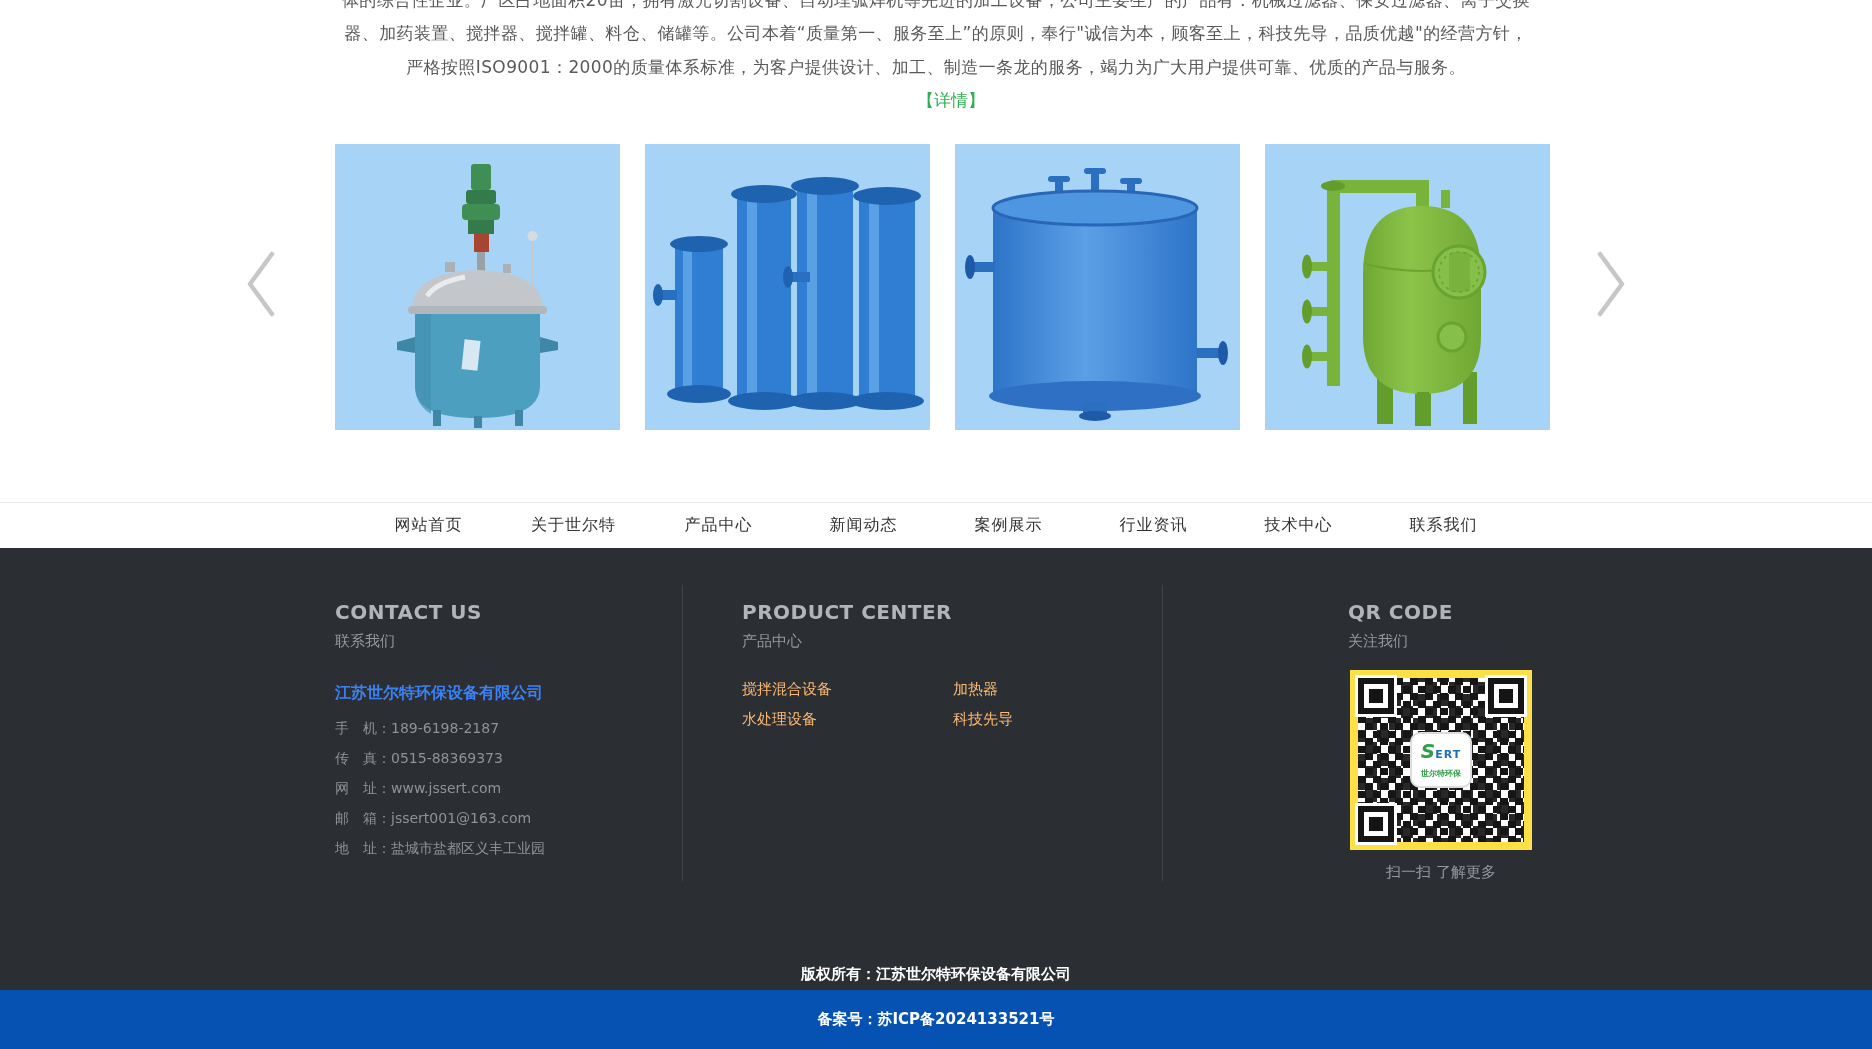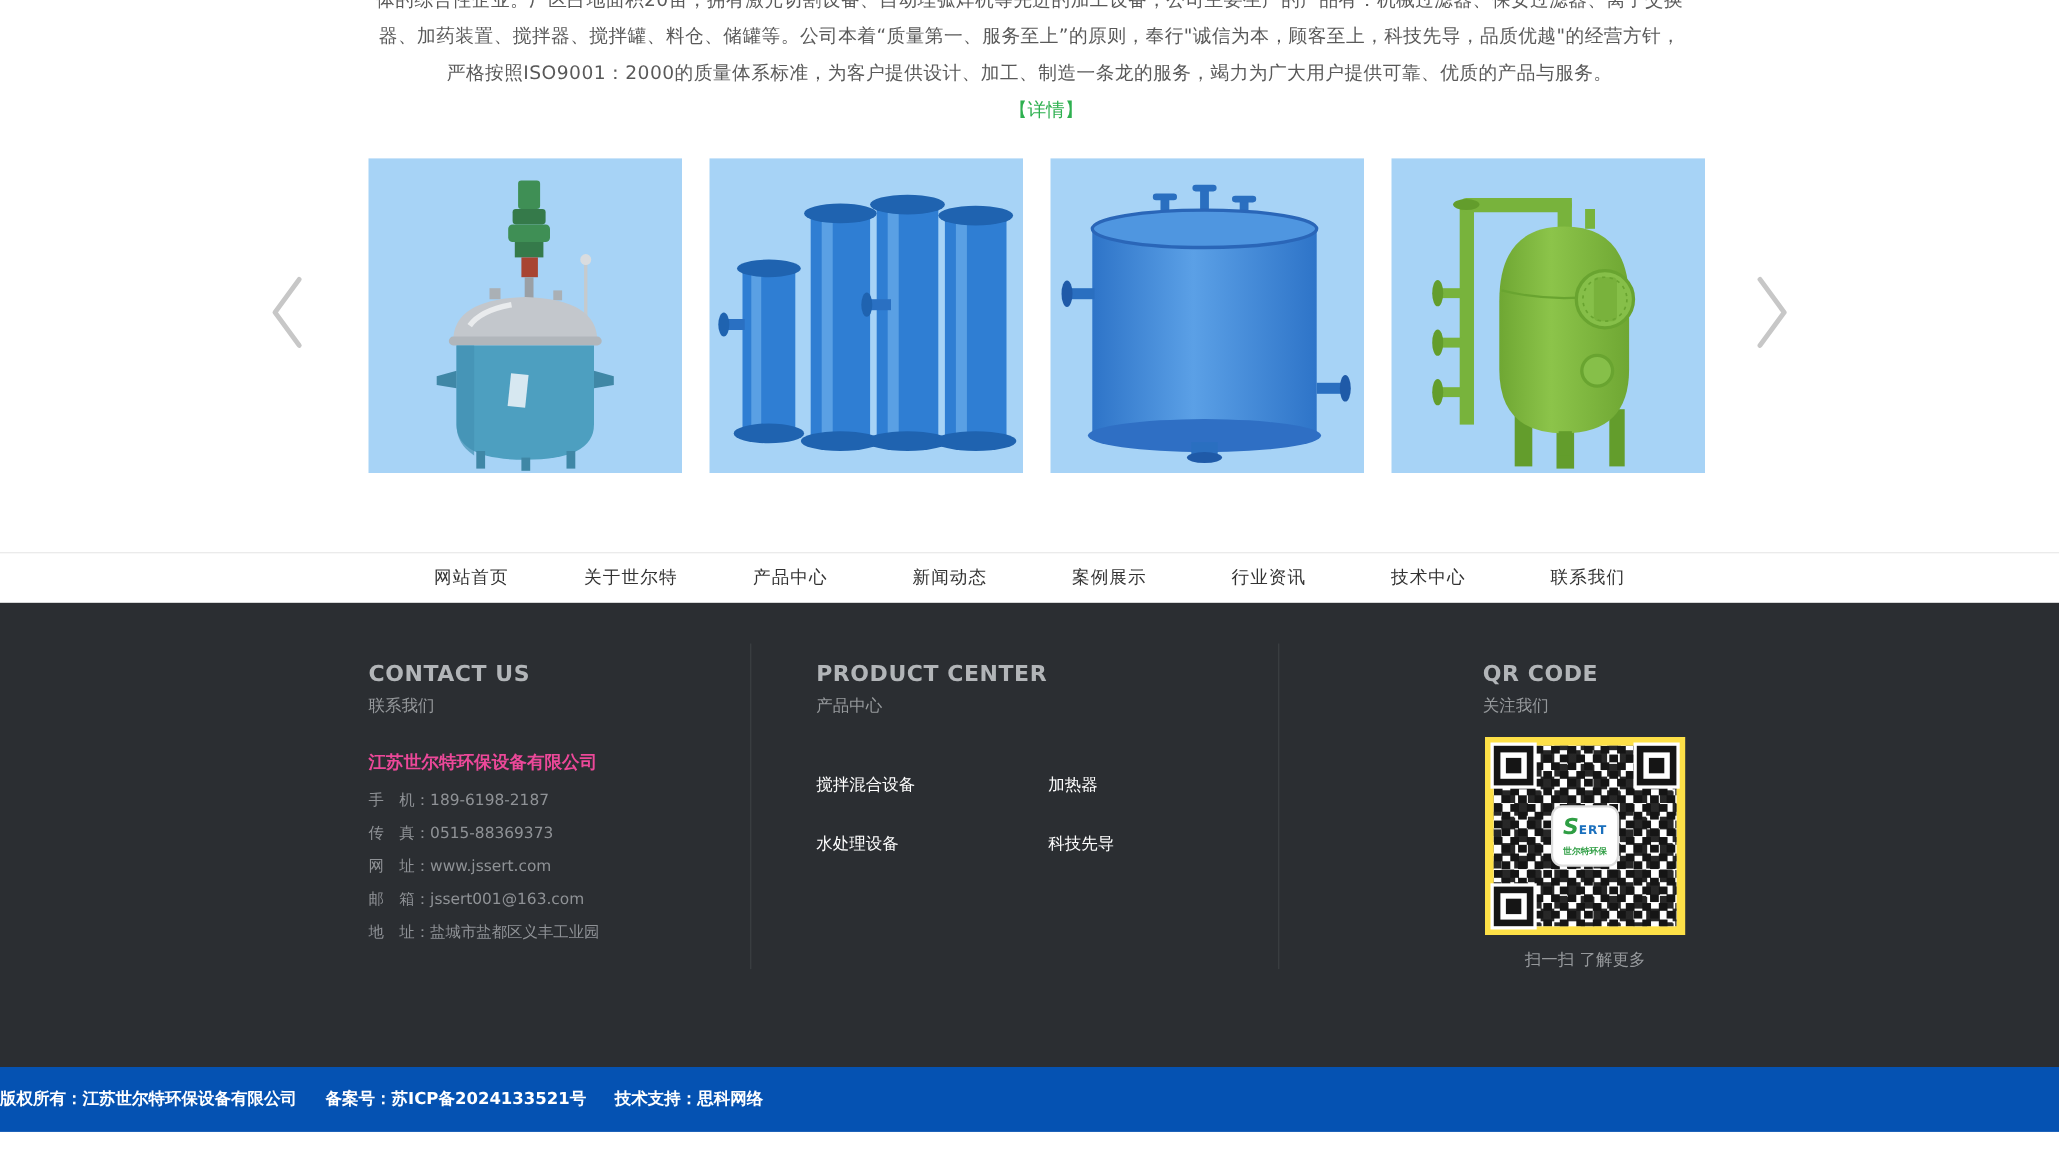"江苏世尔特环保设备有限公司" .company { color: #ec4899 -> #3b82f6 }
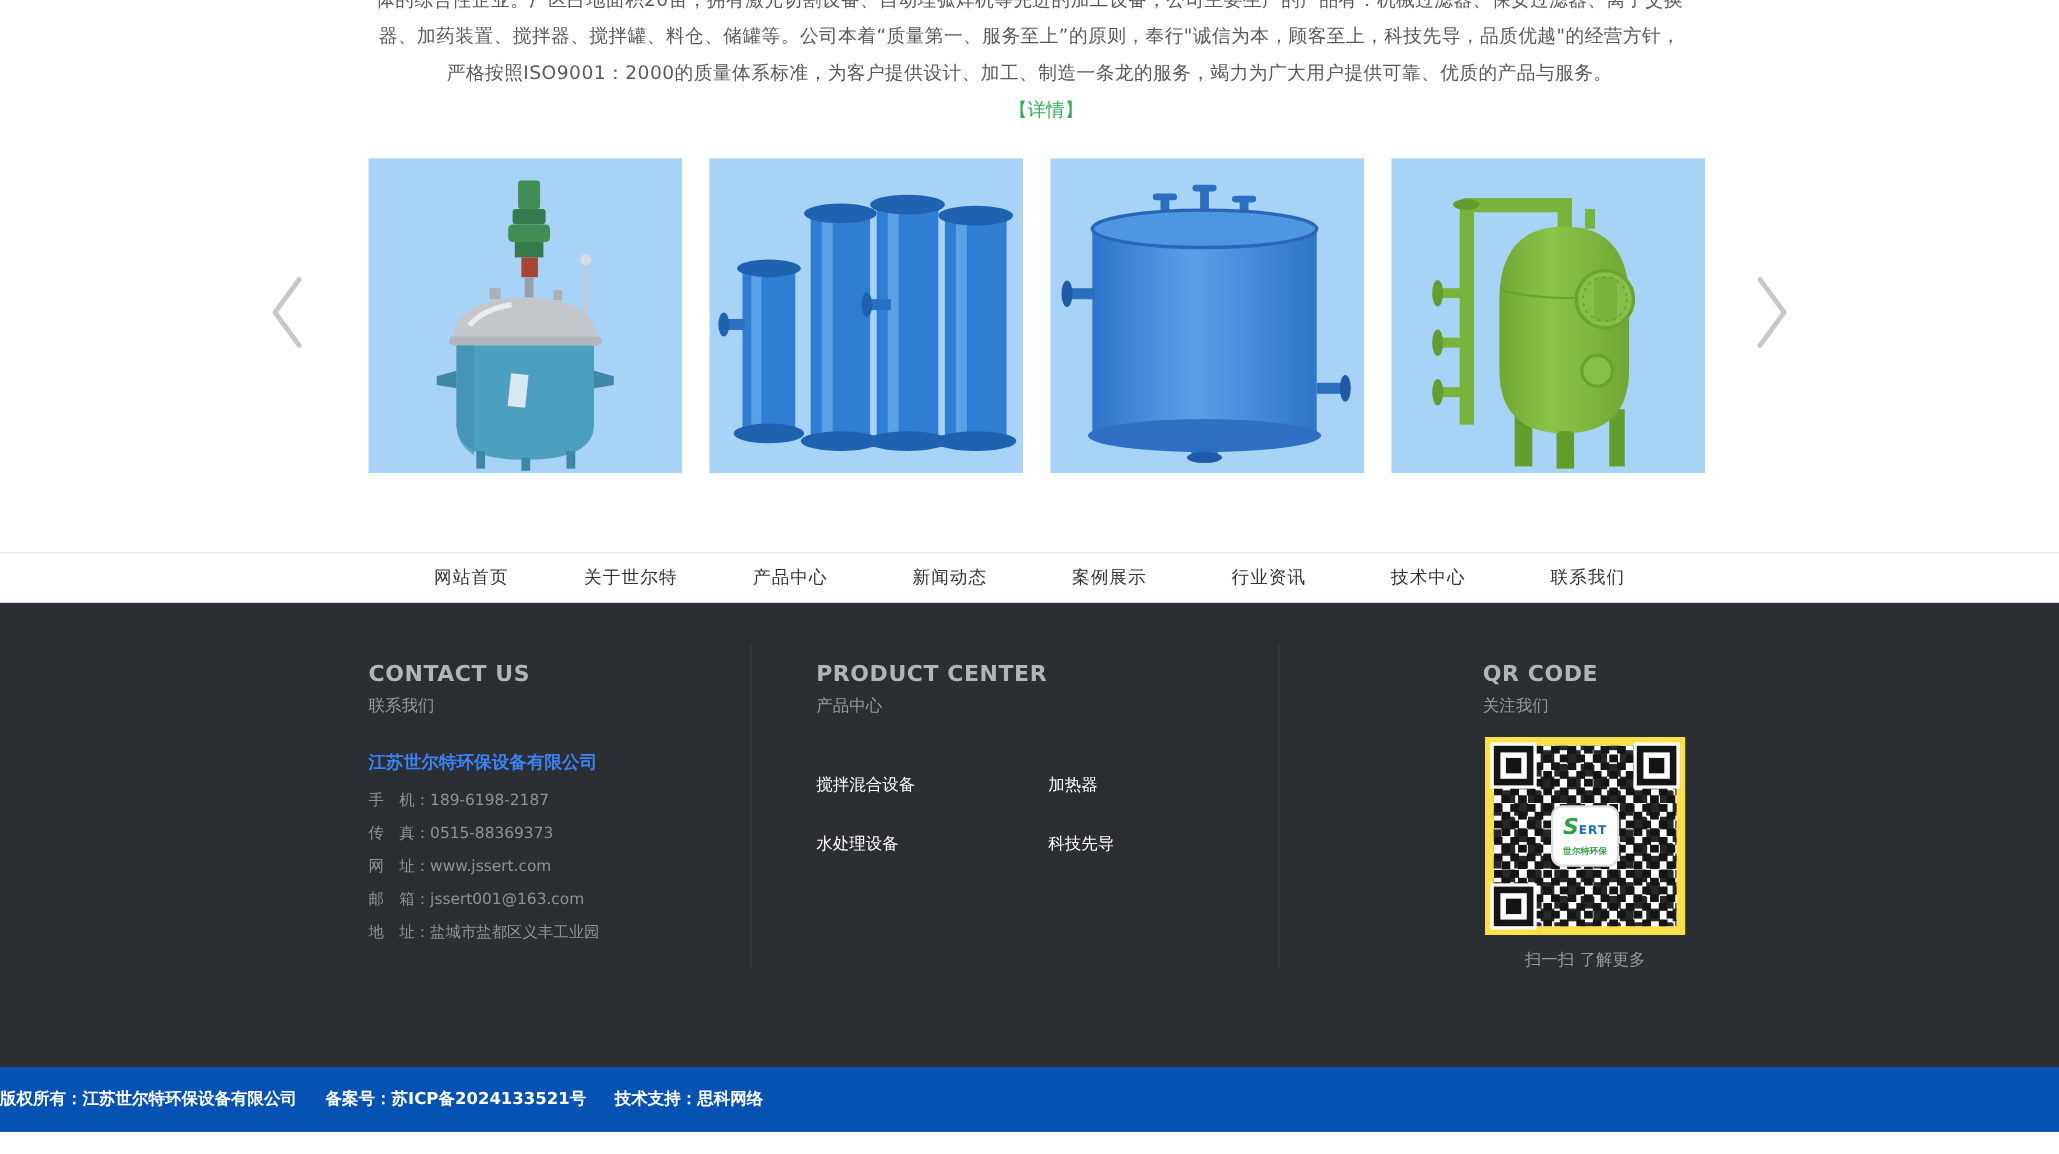"搅拌混合设备" .plink { color: #ffffff -> #fdba74; margin-top: 24px -> none }
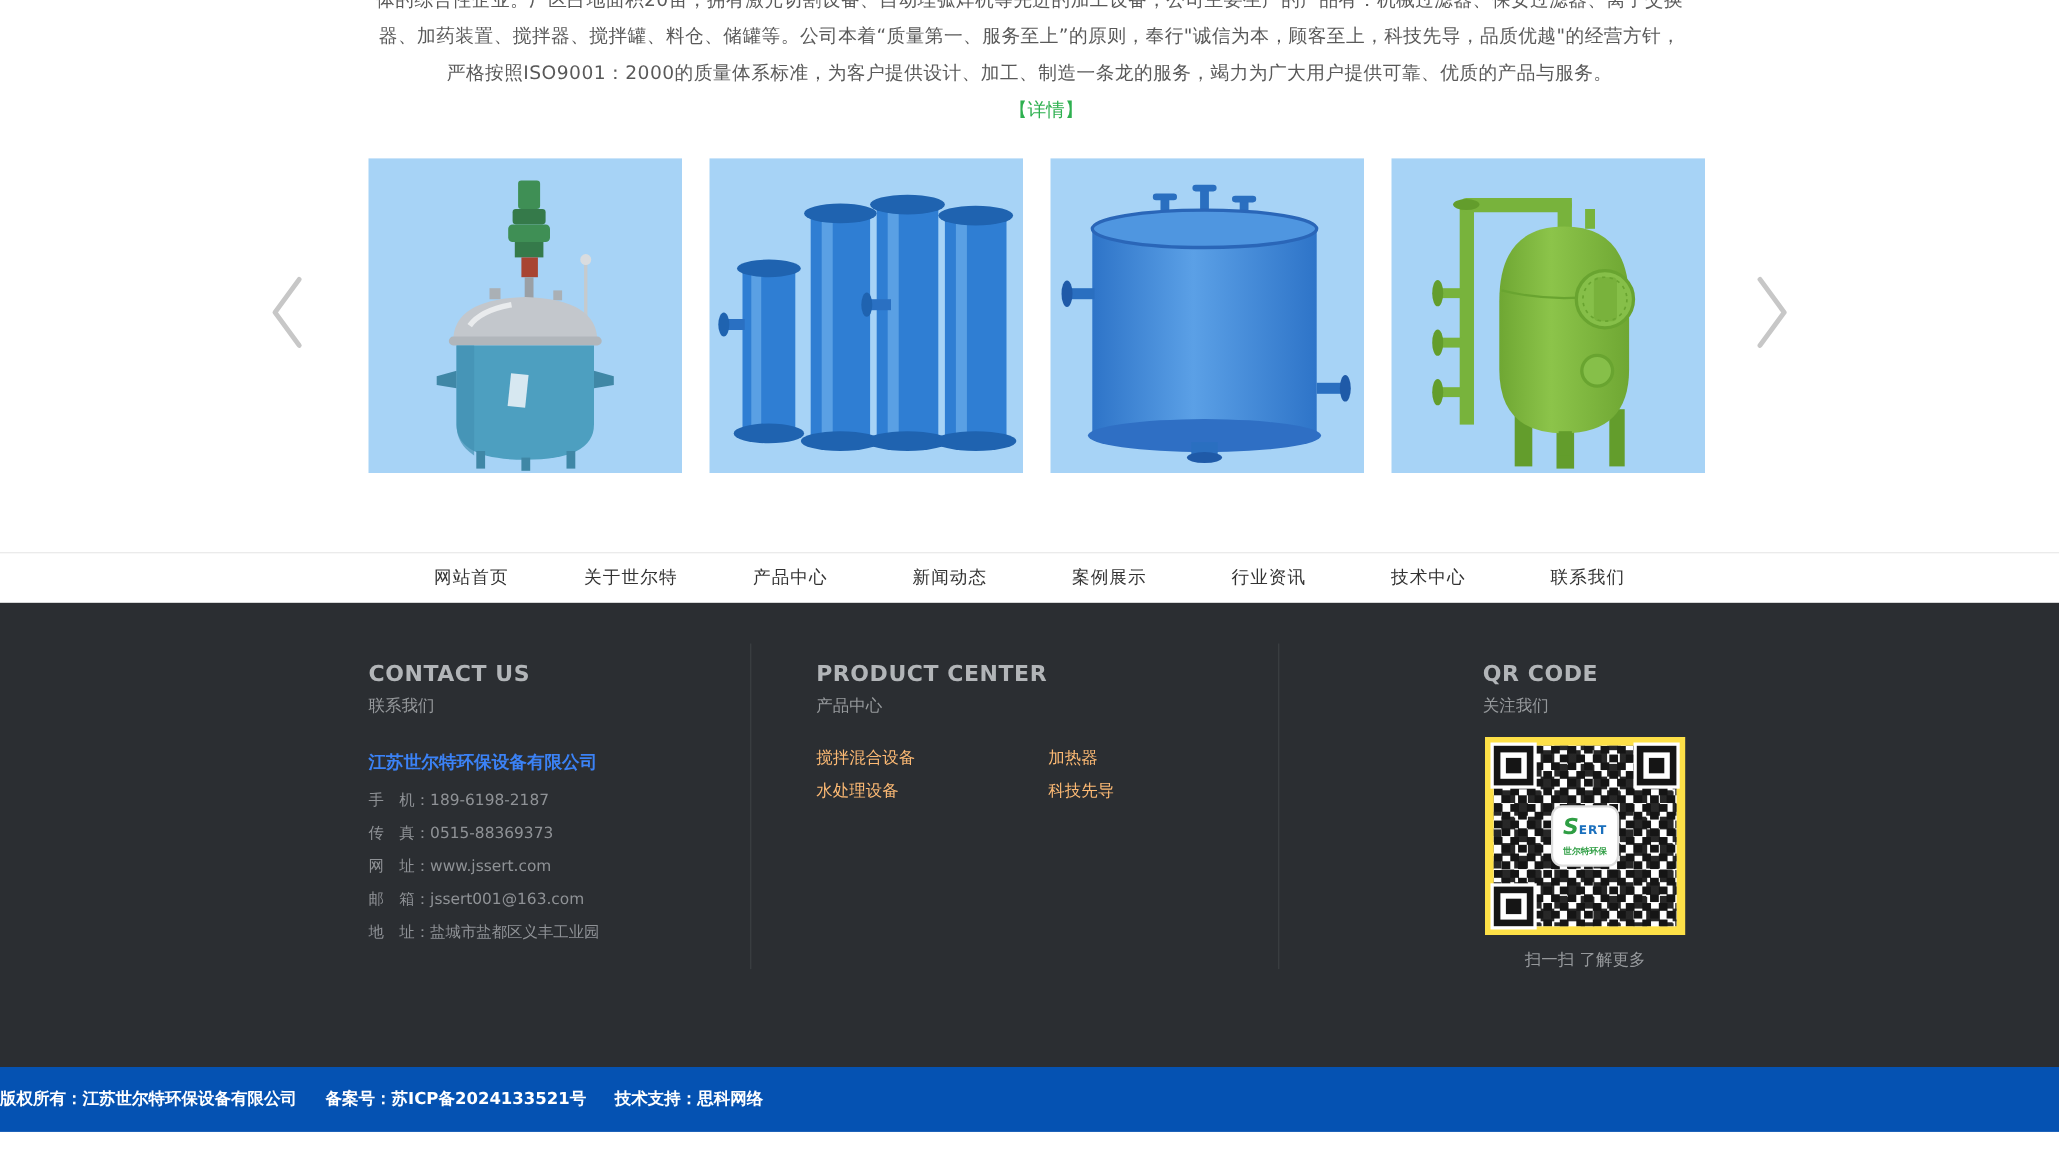"版权所有：江苏世尔特环保设备有限公司" .copyright-bar { flex-direction: none -> column; justify-content: none -> center; top: 970px -> 990px }
